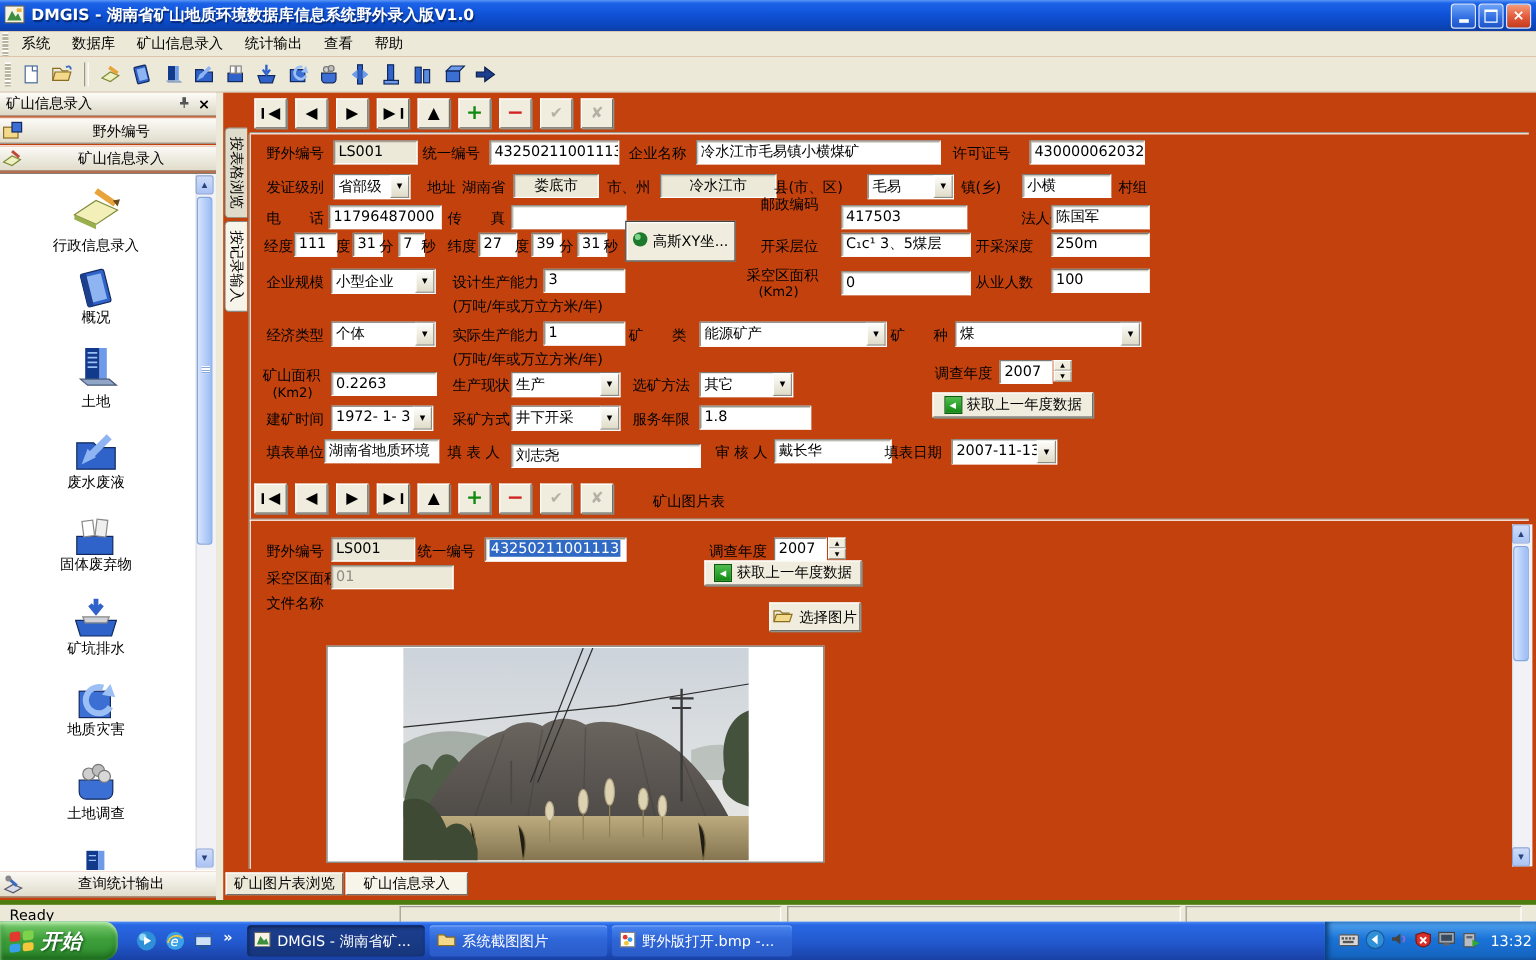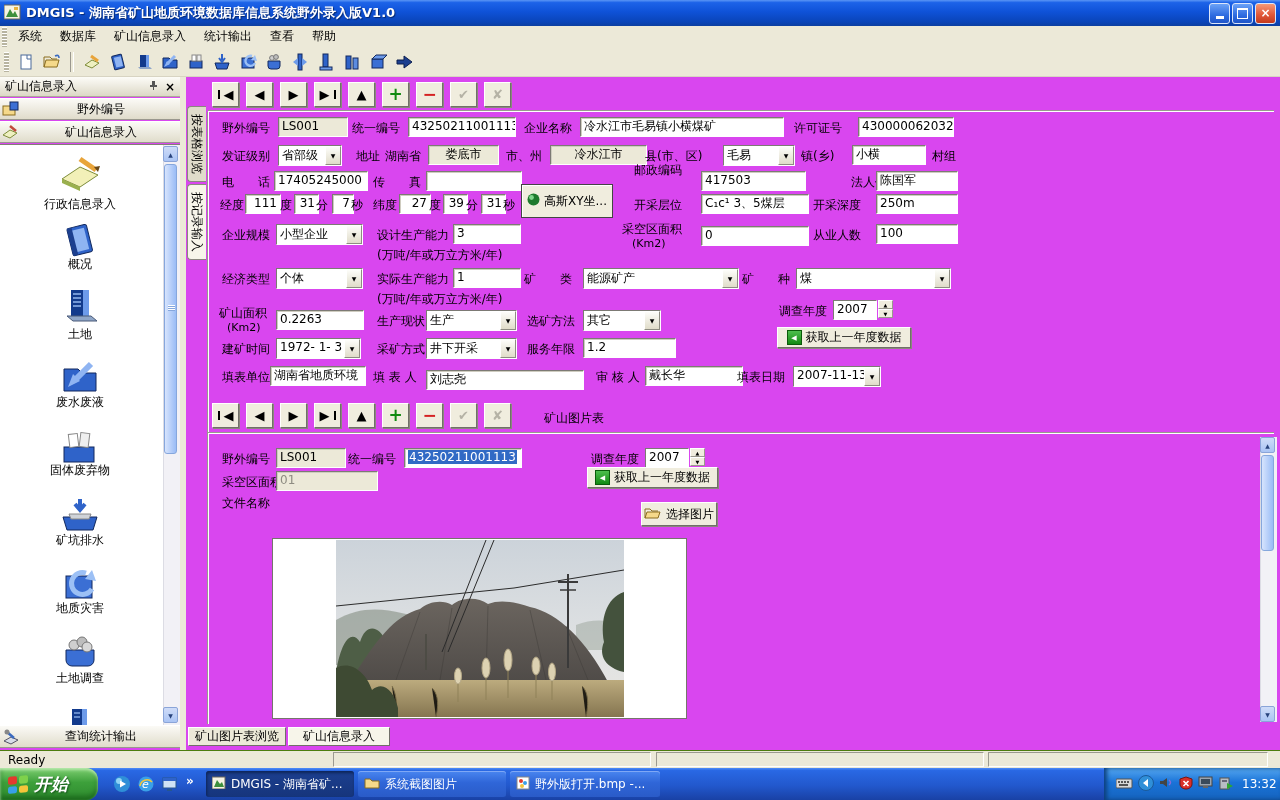"DMGIS - 湖南省矿山地质环境数据库信息系统野外录入版V1.0" #app { background: #d946ef -> #c2410c }
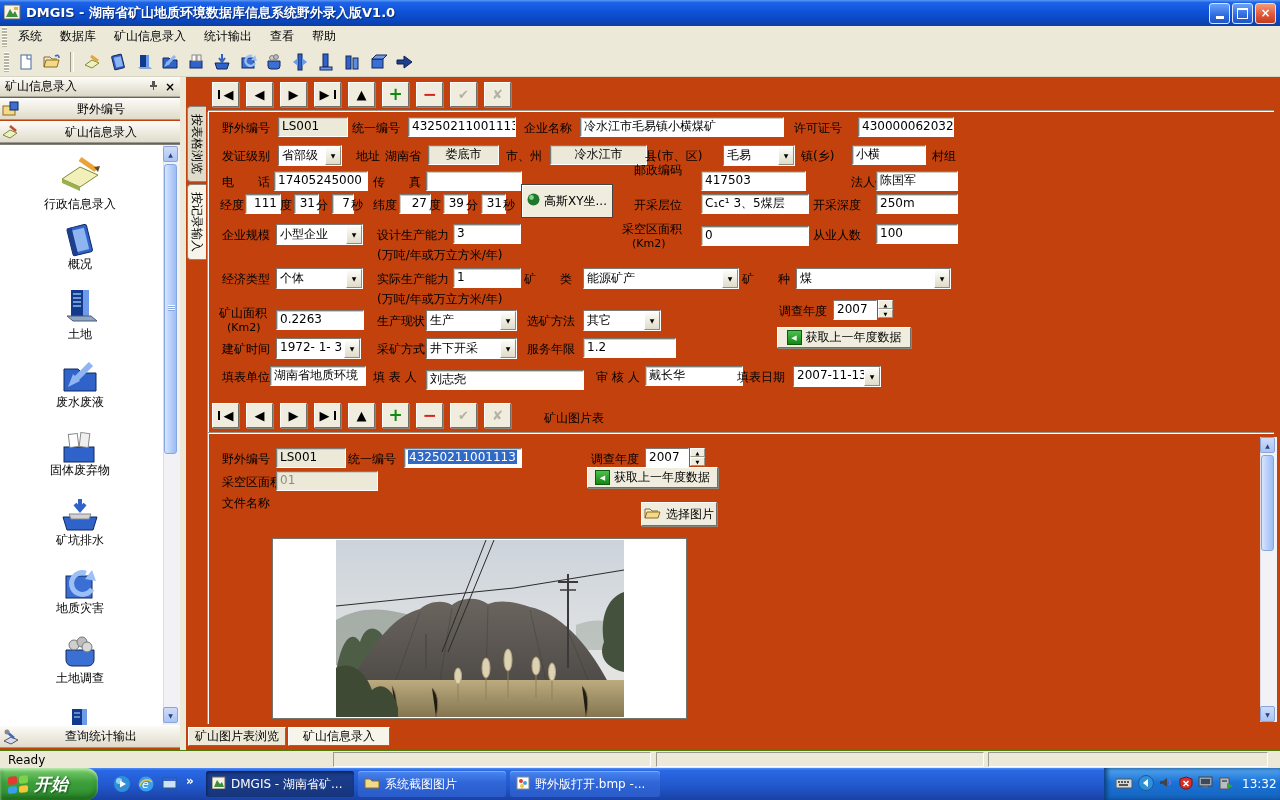"17405245000" div.s { text: 17405245000 -> 11796487000 }
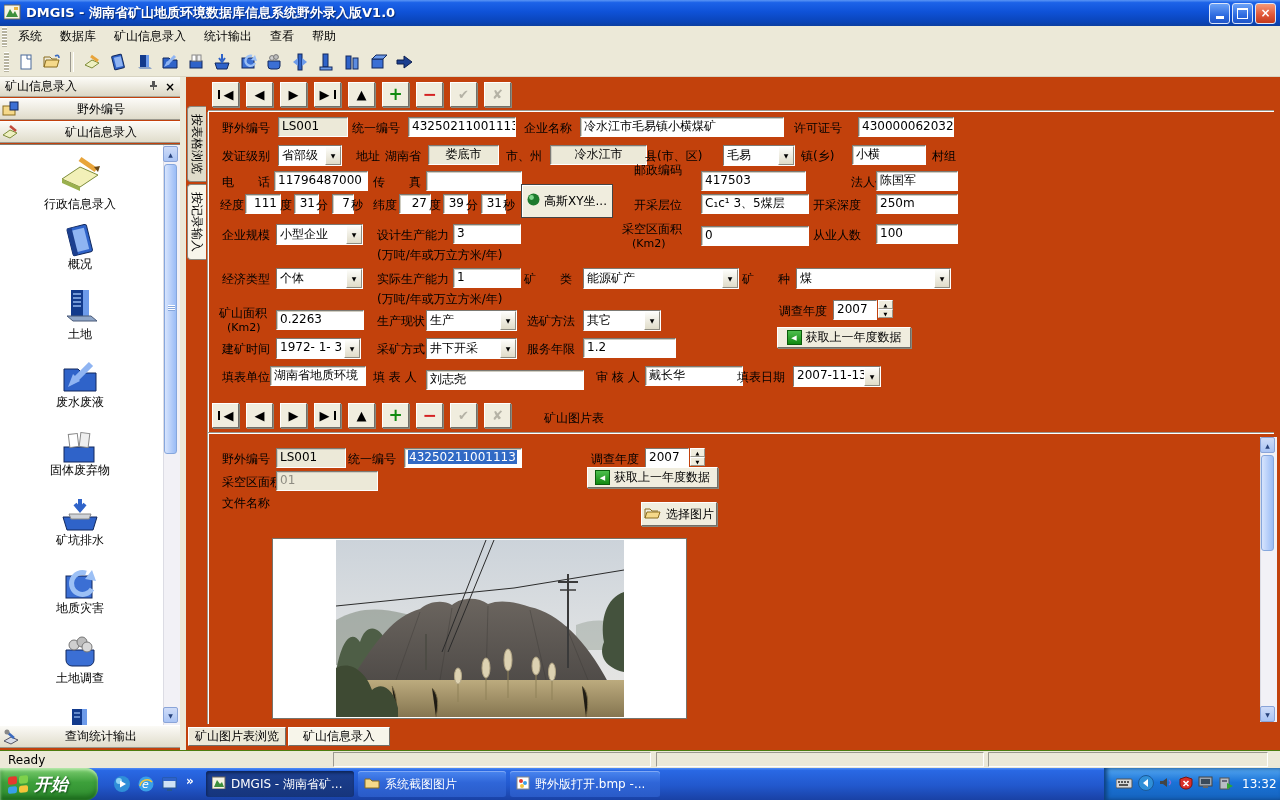"111" .rt { text-align: right -> none }
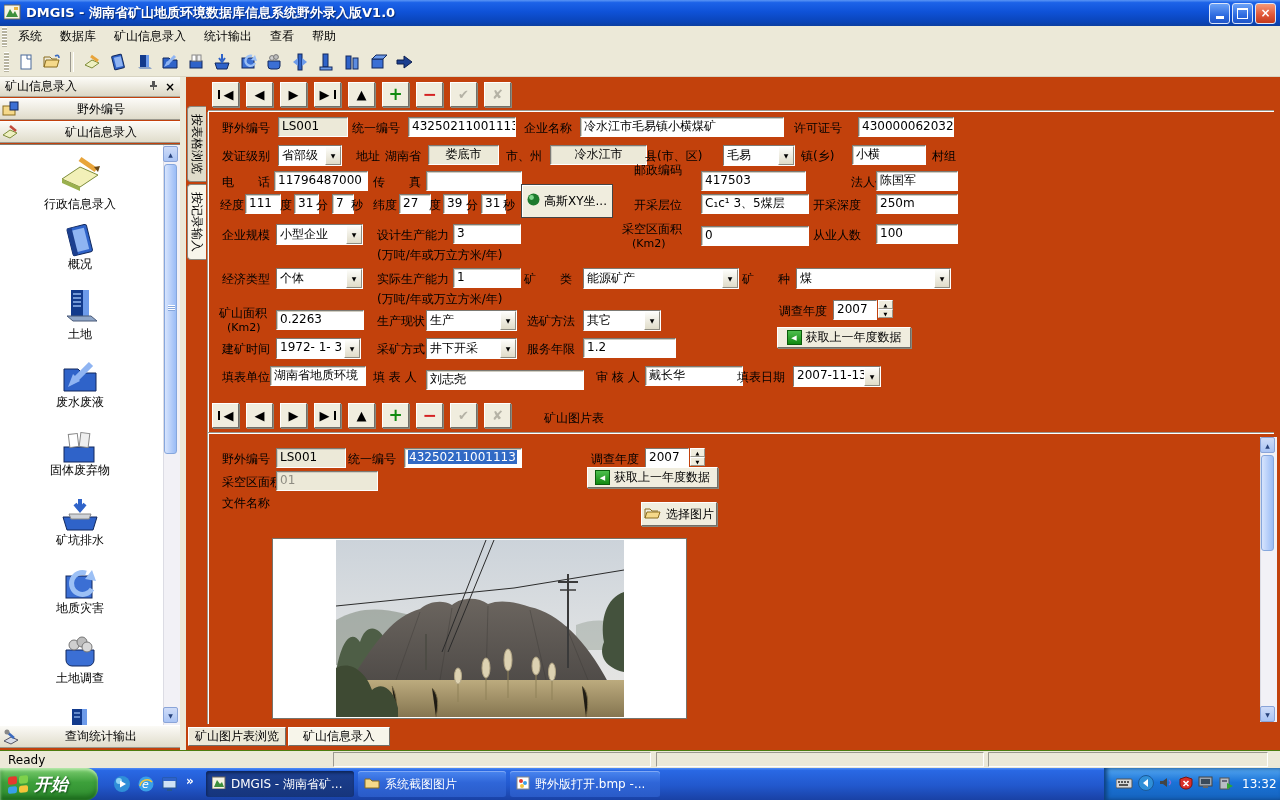"1.2" div.s { text: 1.2 -> 1.8 }
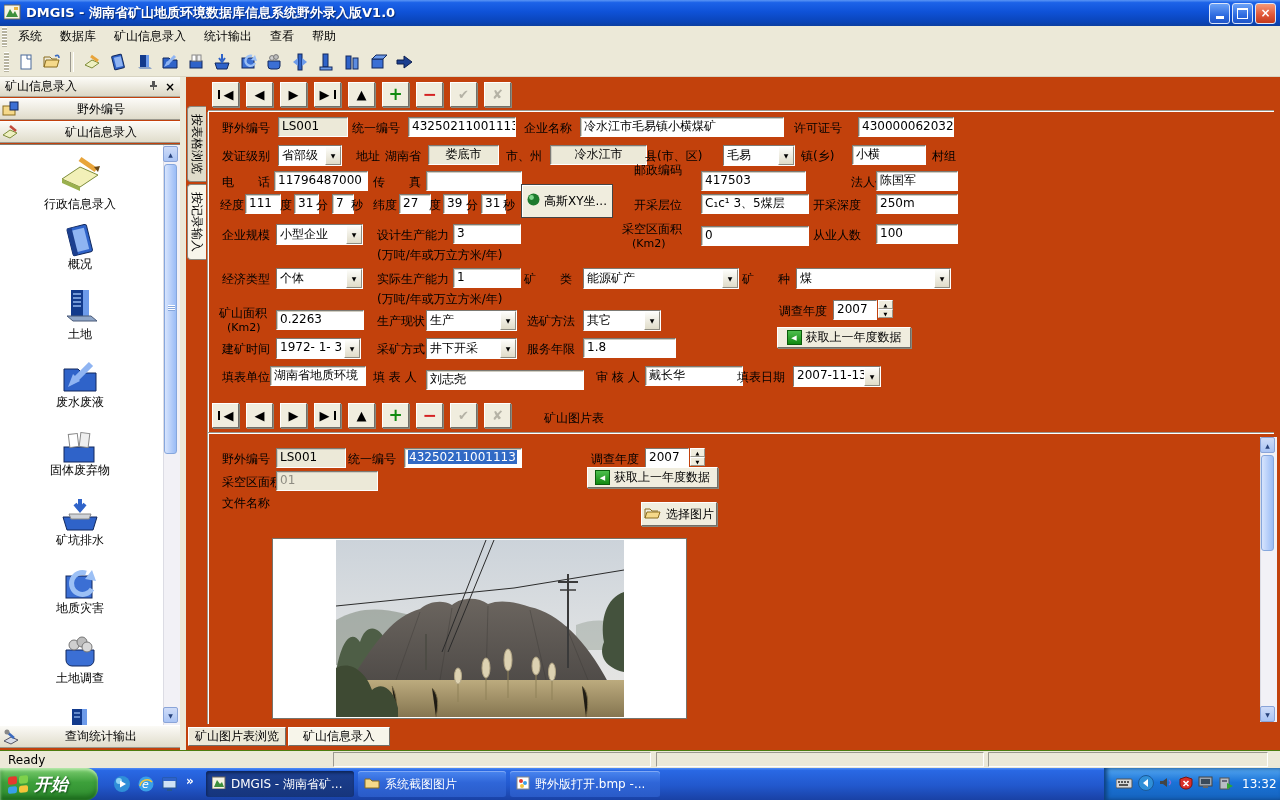"Ready" .statusbar { border-top: 1px solid #4d7c0f -> 4px solid #4d7c0f }
